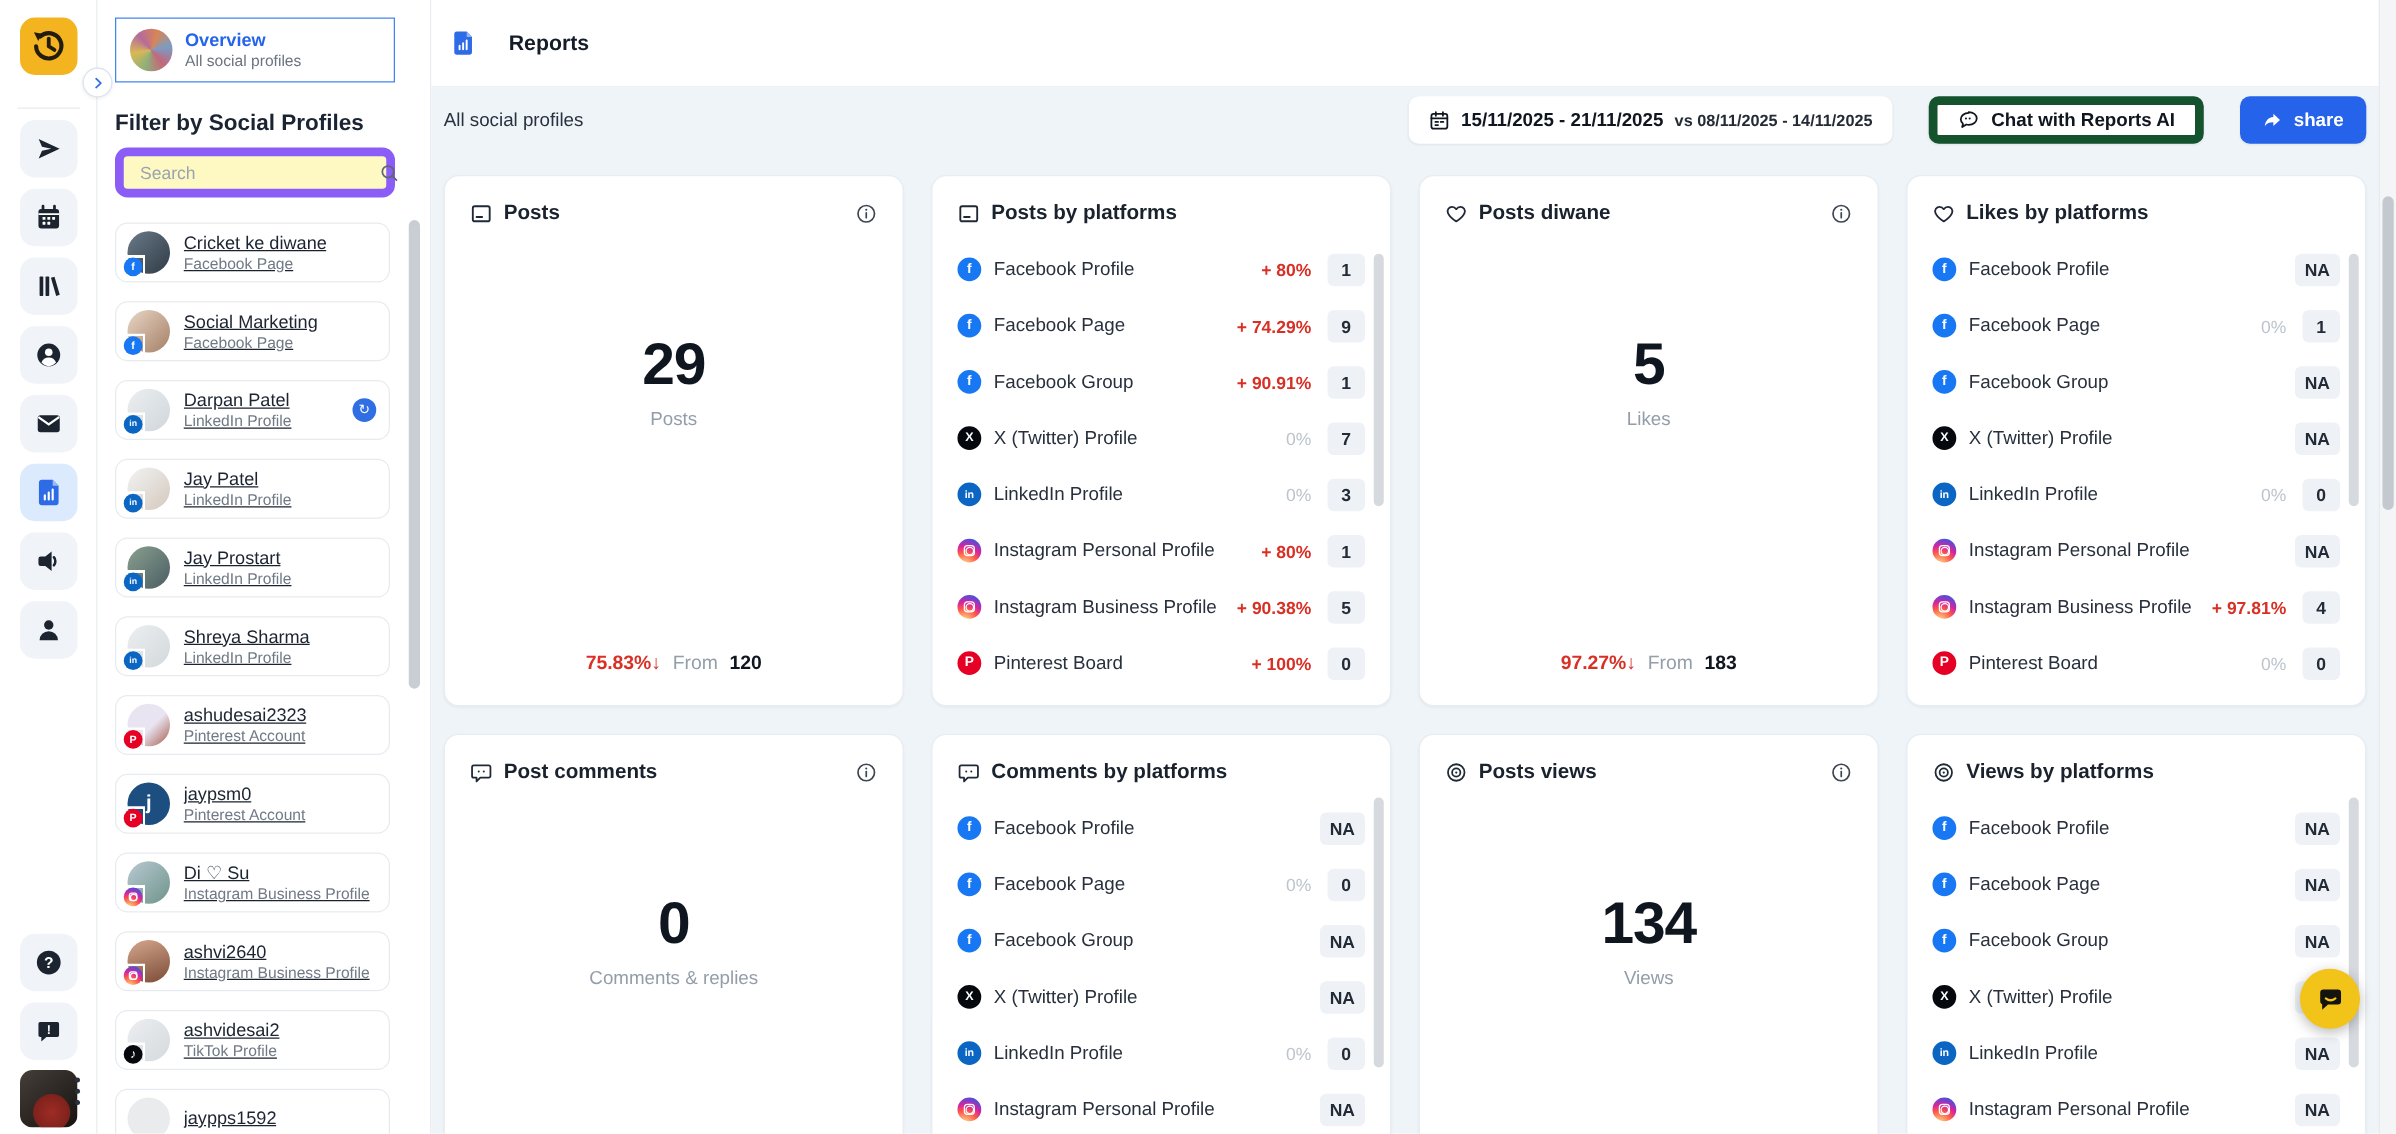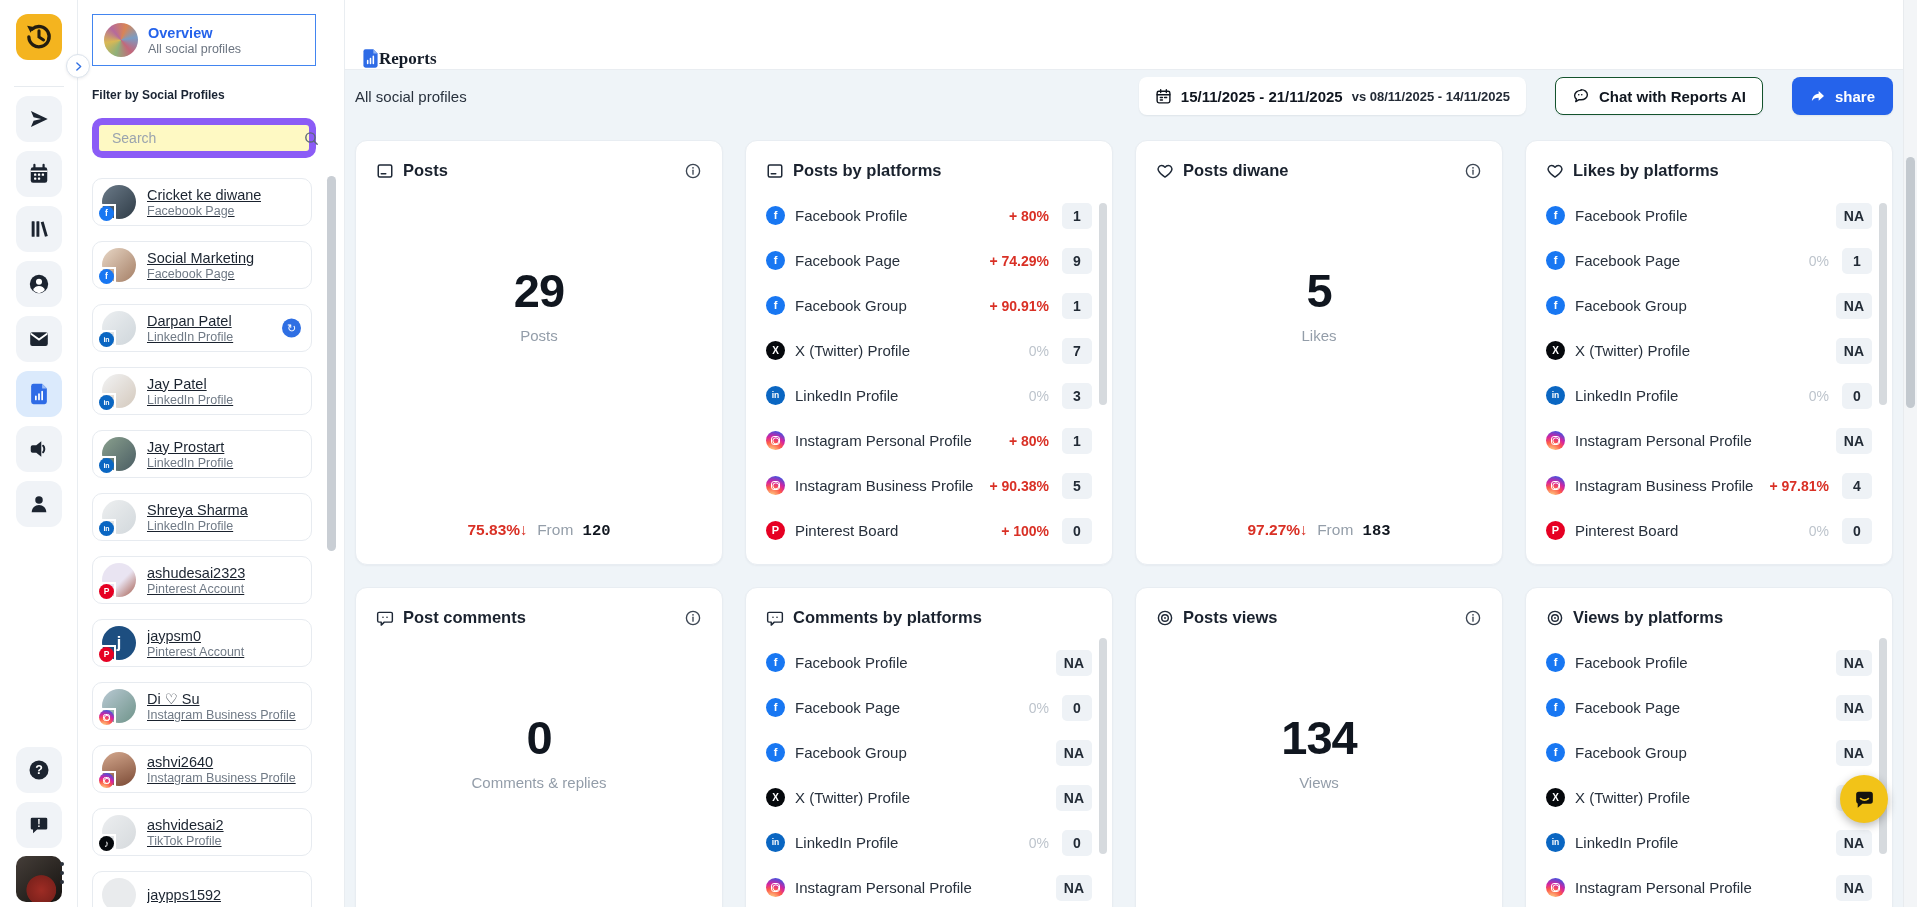"Reports" .main-header { align-items: flex-end -> center; font-family: Liberation Serif, serif -> none; gap: 0 -> 28px }
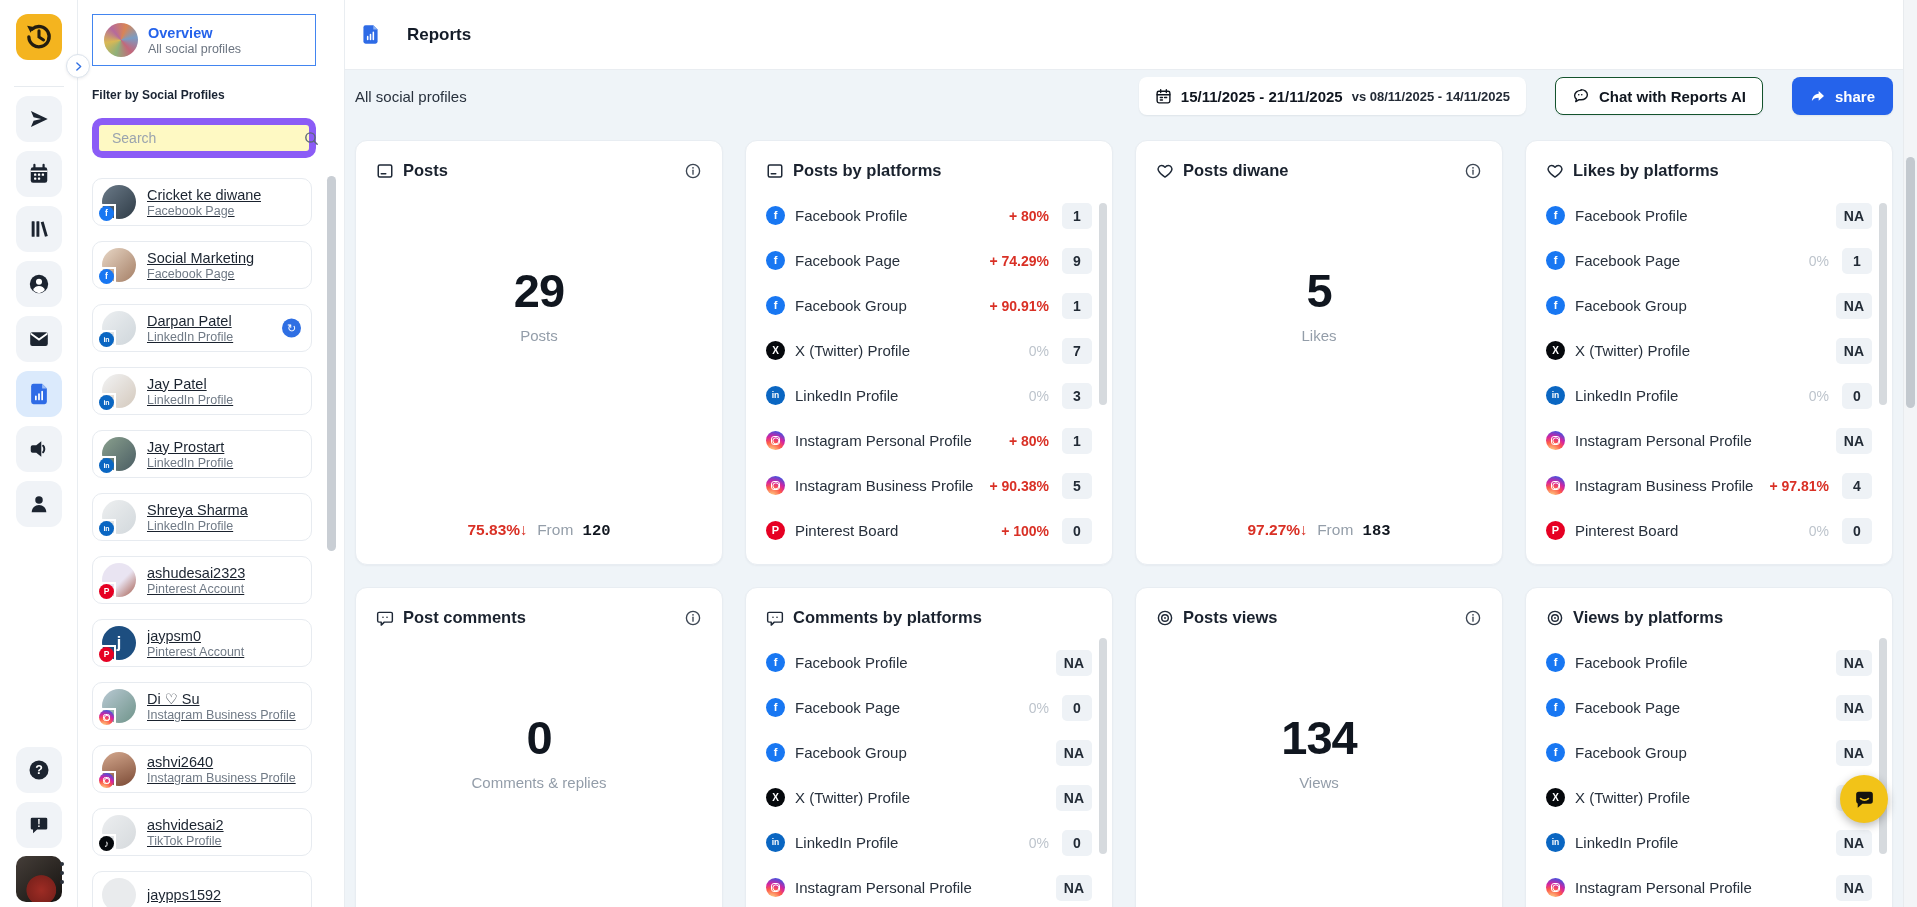"Filter by Social Profiles" .filter-heading { font-size: 12px -> 18px }
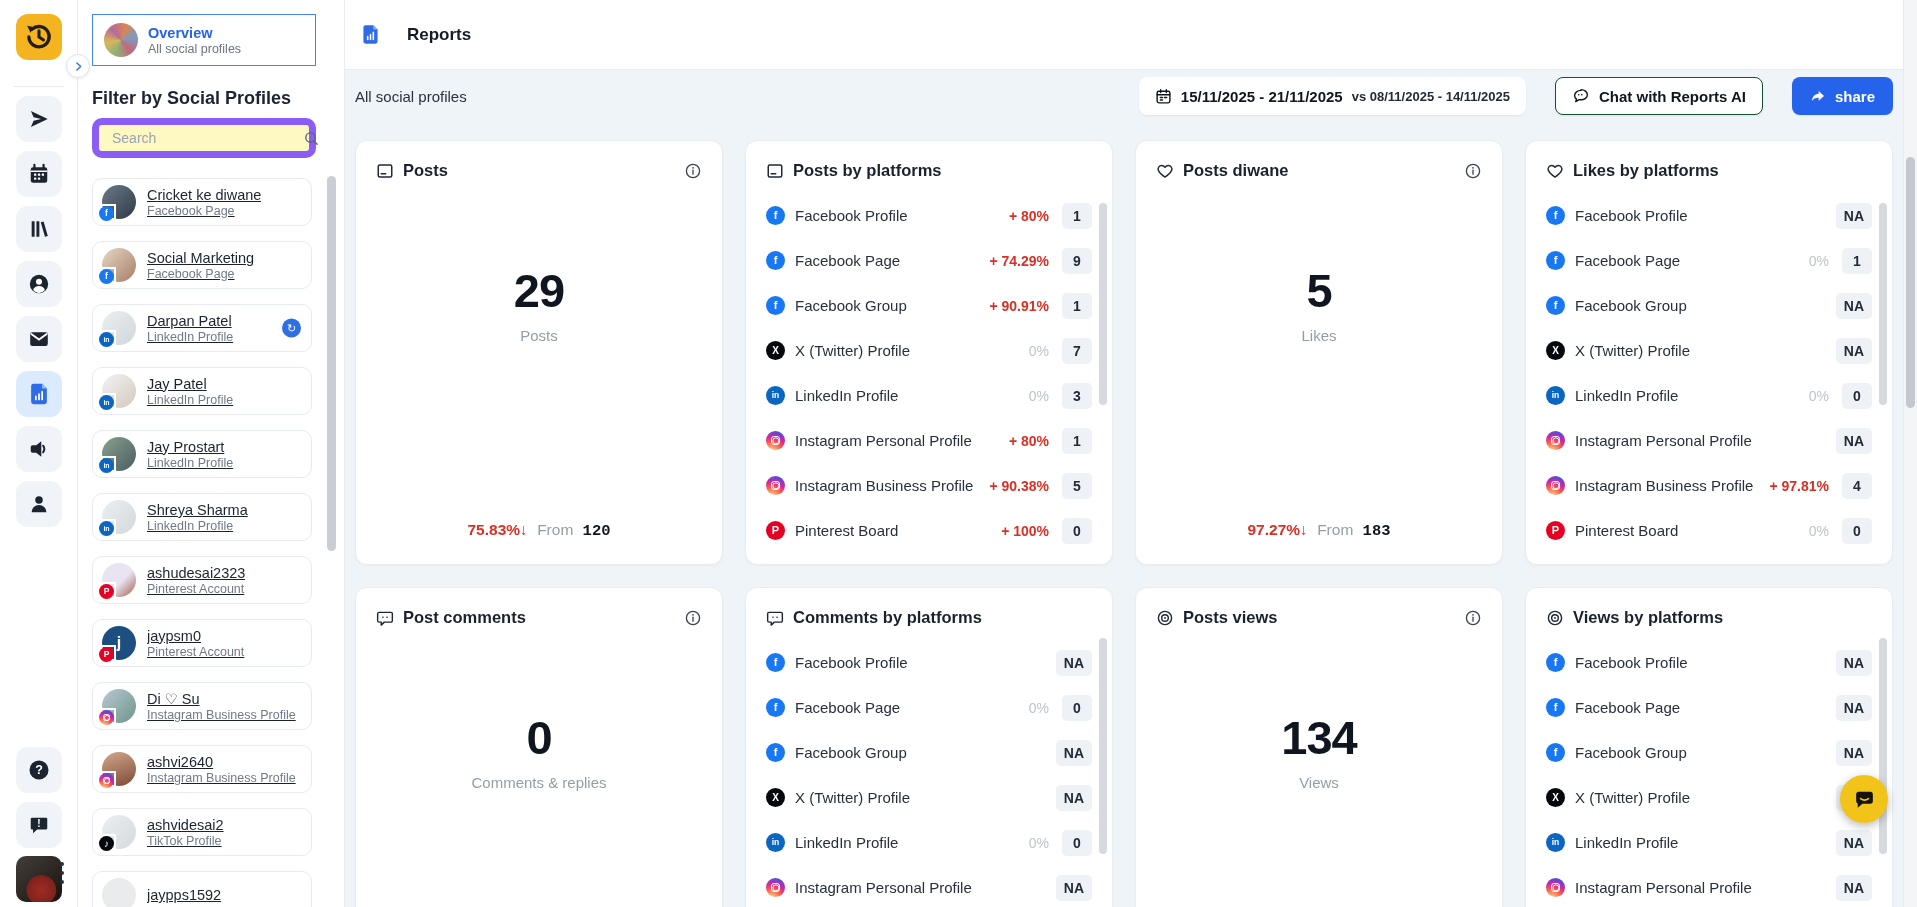"Chat with Reports AI" .btn-chat { border: 1px solid #14532d -> 7px solid #14532d }
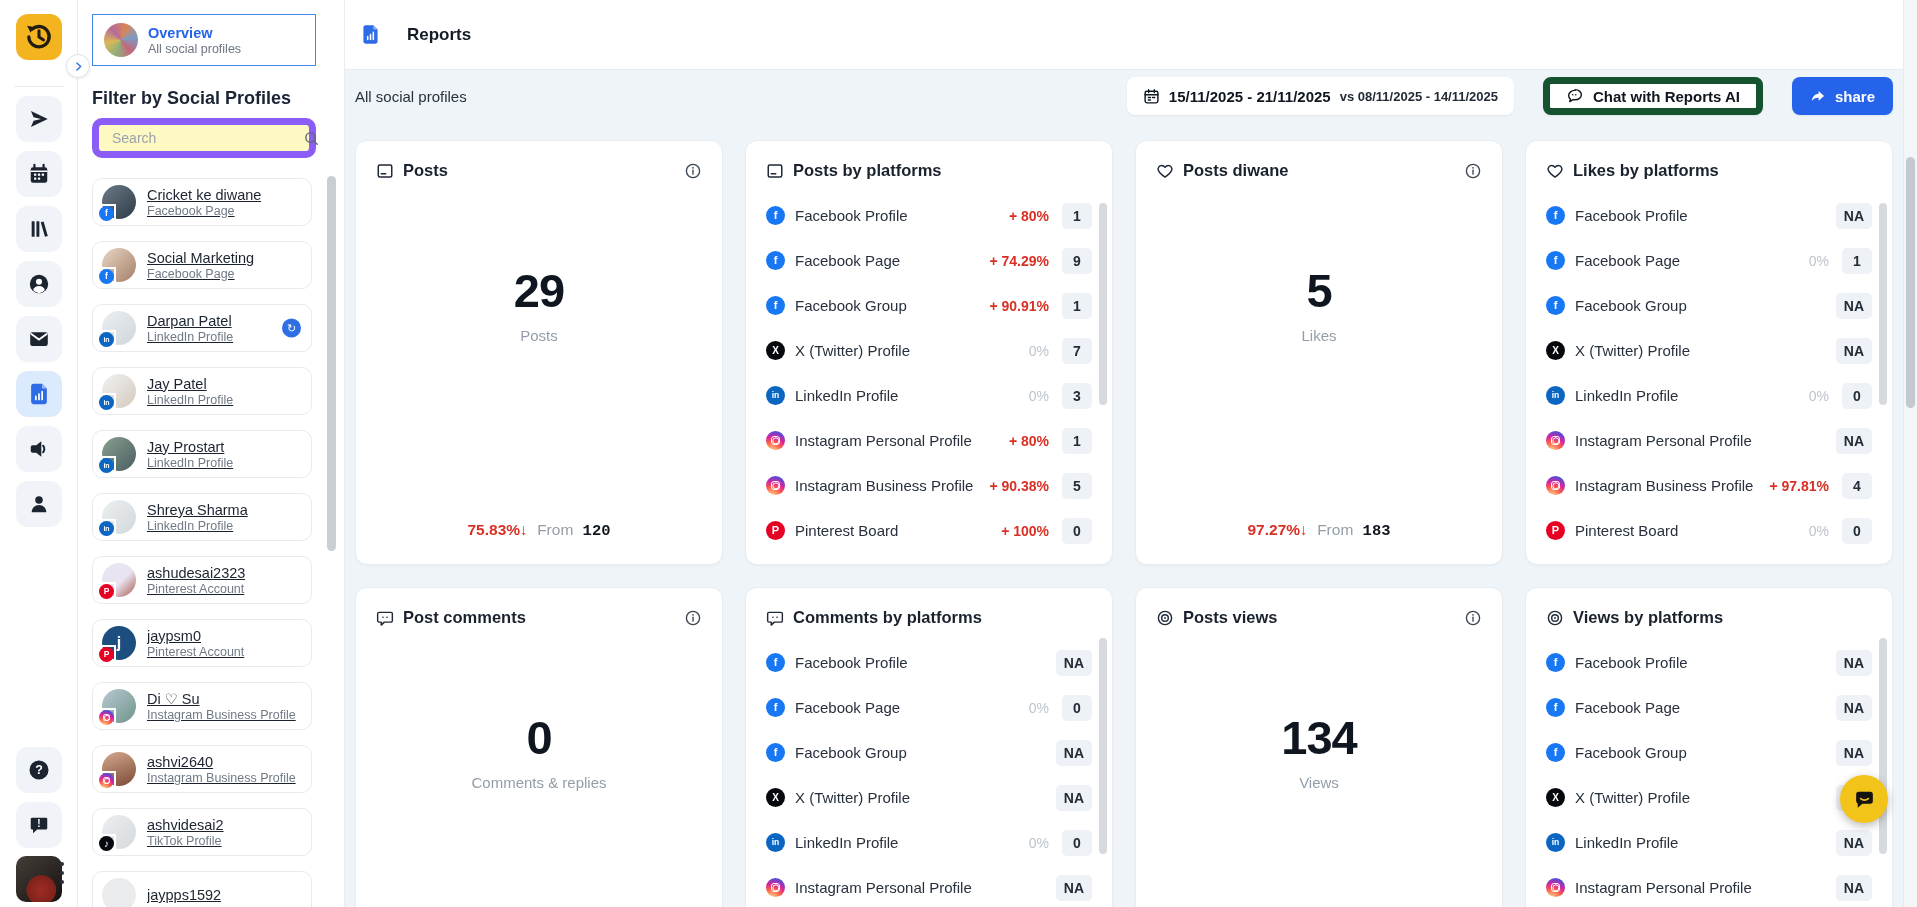"120" .stat .base { font-family: Liberation Mono, monospace -> none }
